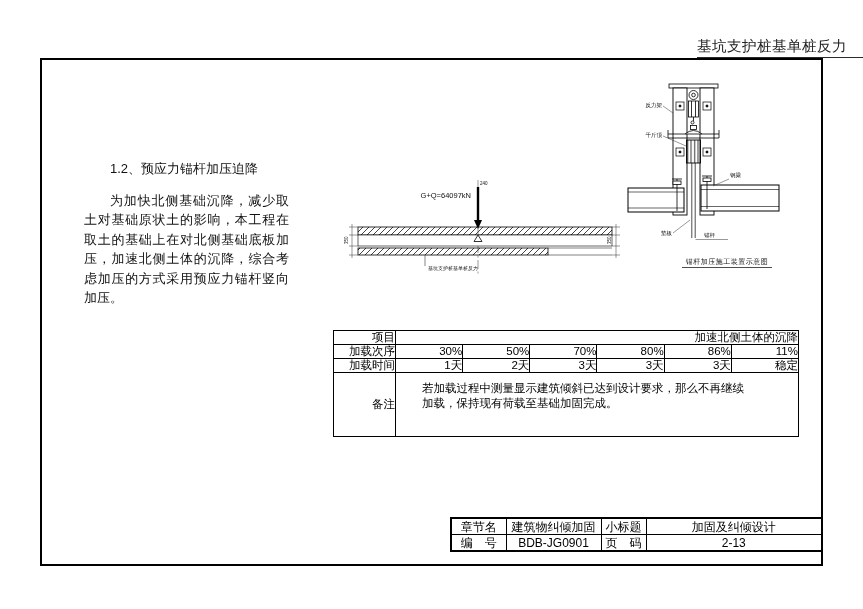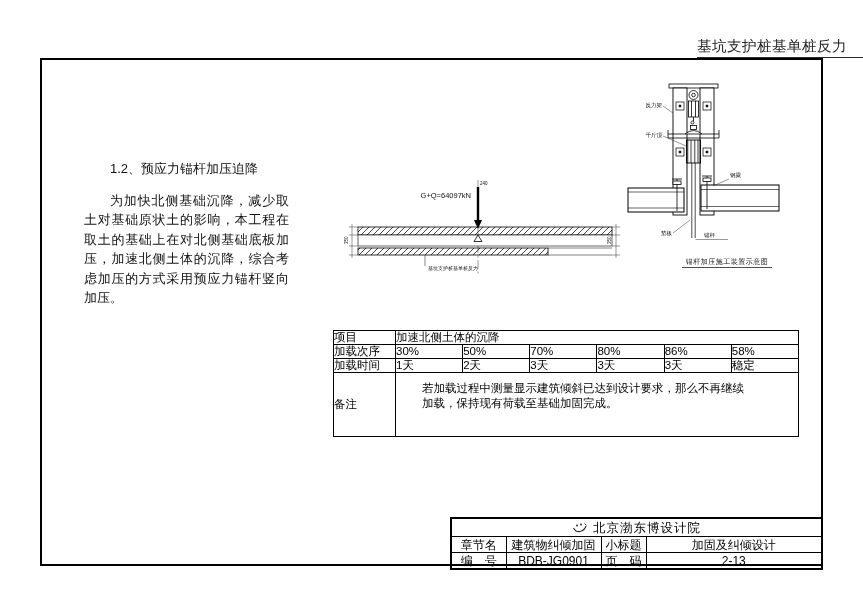"项目" .load-table td { text-align: left -> right }
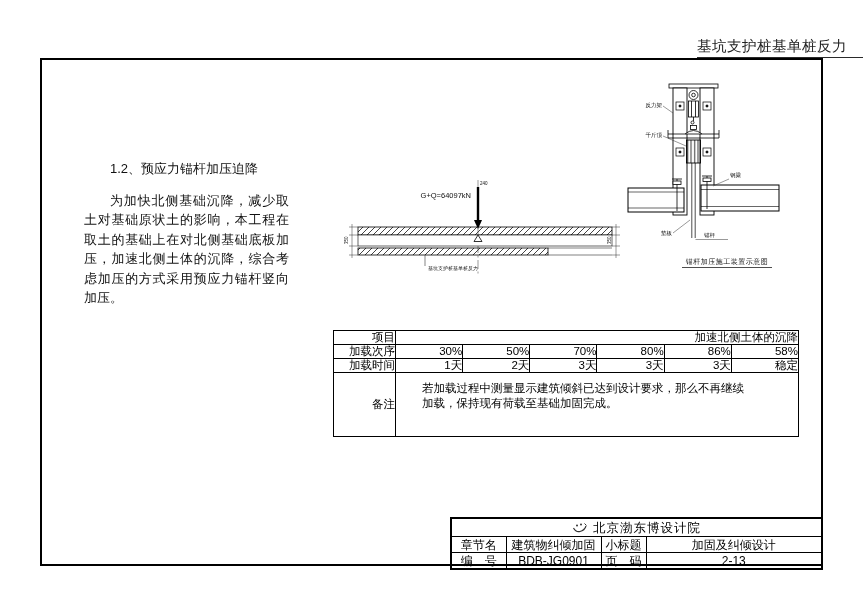"58%" td { text: 58% -> 11% }
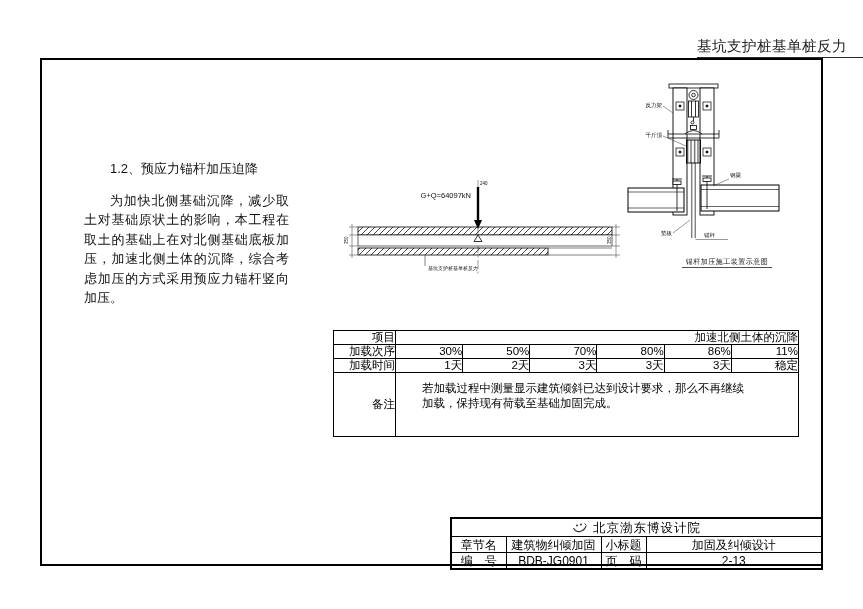"北京渤东博设计院" tr { html: <tr> <td> <span> <svg> <path></path> <circle></circle> <circle></circle> <path></path> </svg> <span>北京渤东博设计院</span> </span> </td> </tr> -> none }
